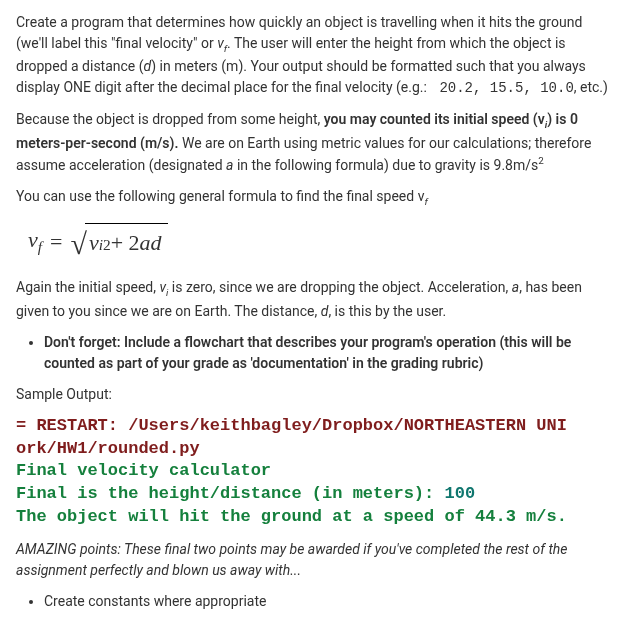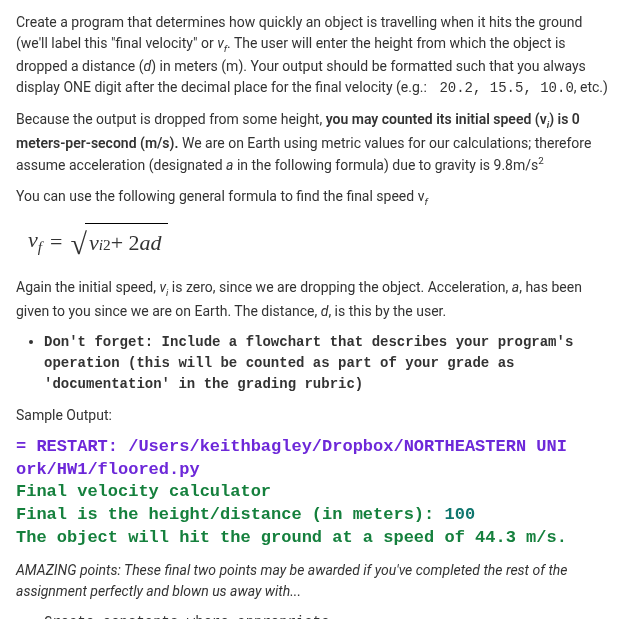"Because the output is dropped" span { text: output -> object }
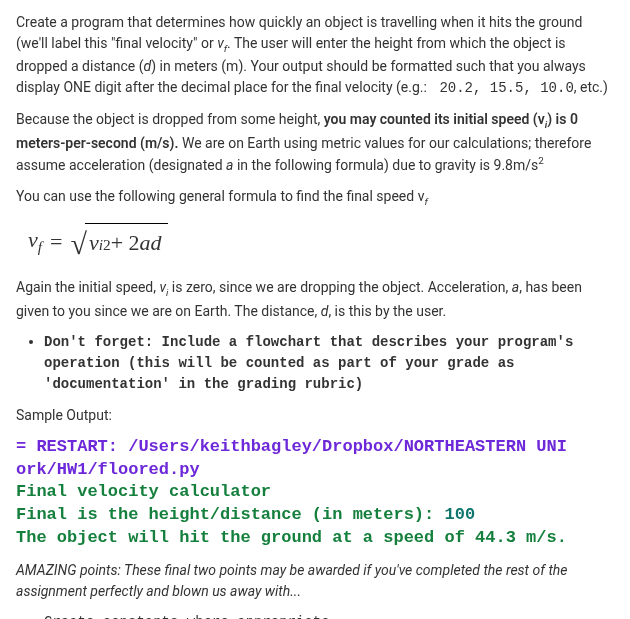"Don't forget: Include a flowchart" li { font-family: Liberation Mono, monospace -> none }
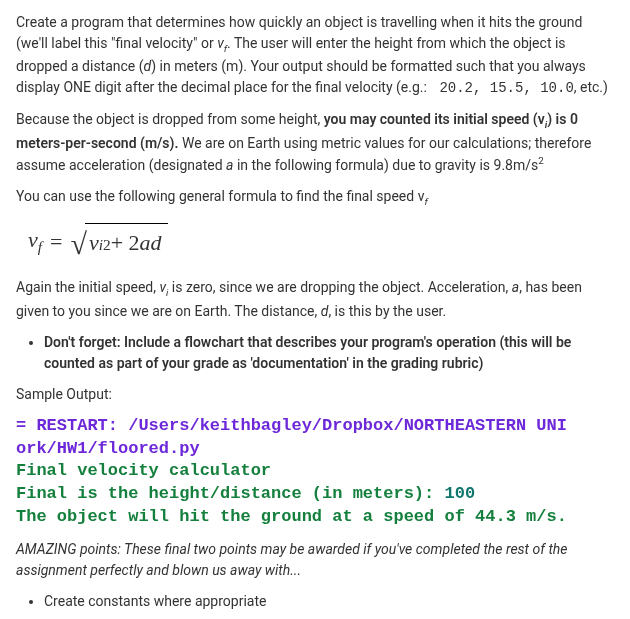"= RESTART:" .c-purple { color: #6d28d9 -> #7f1d1d }
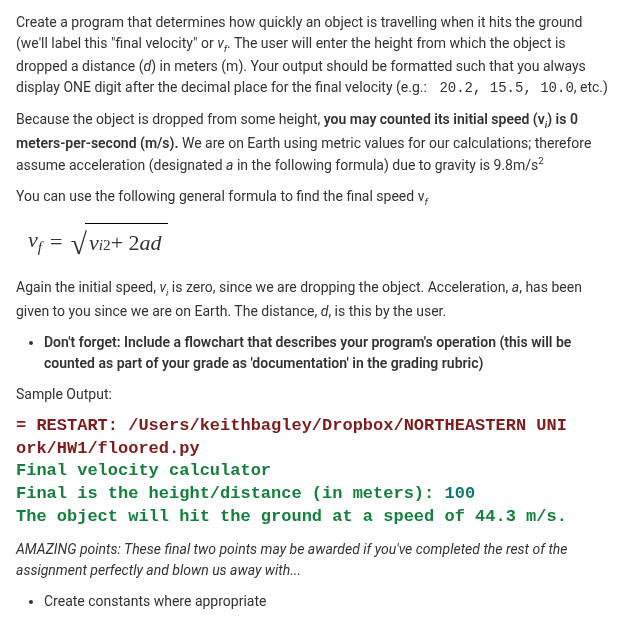"ork/HW1/floored.py" span.c-purple { text: ork/HW1/floored.py -> ork/HW1/rounded.py }
